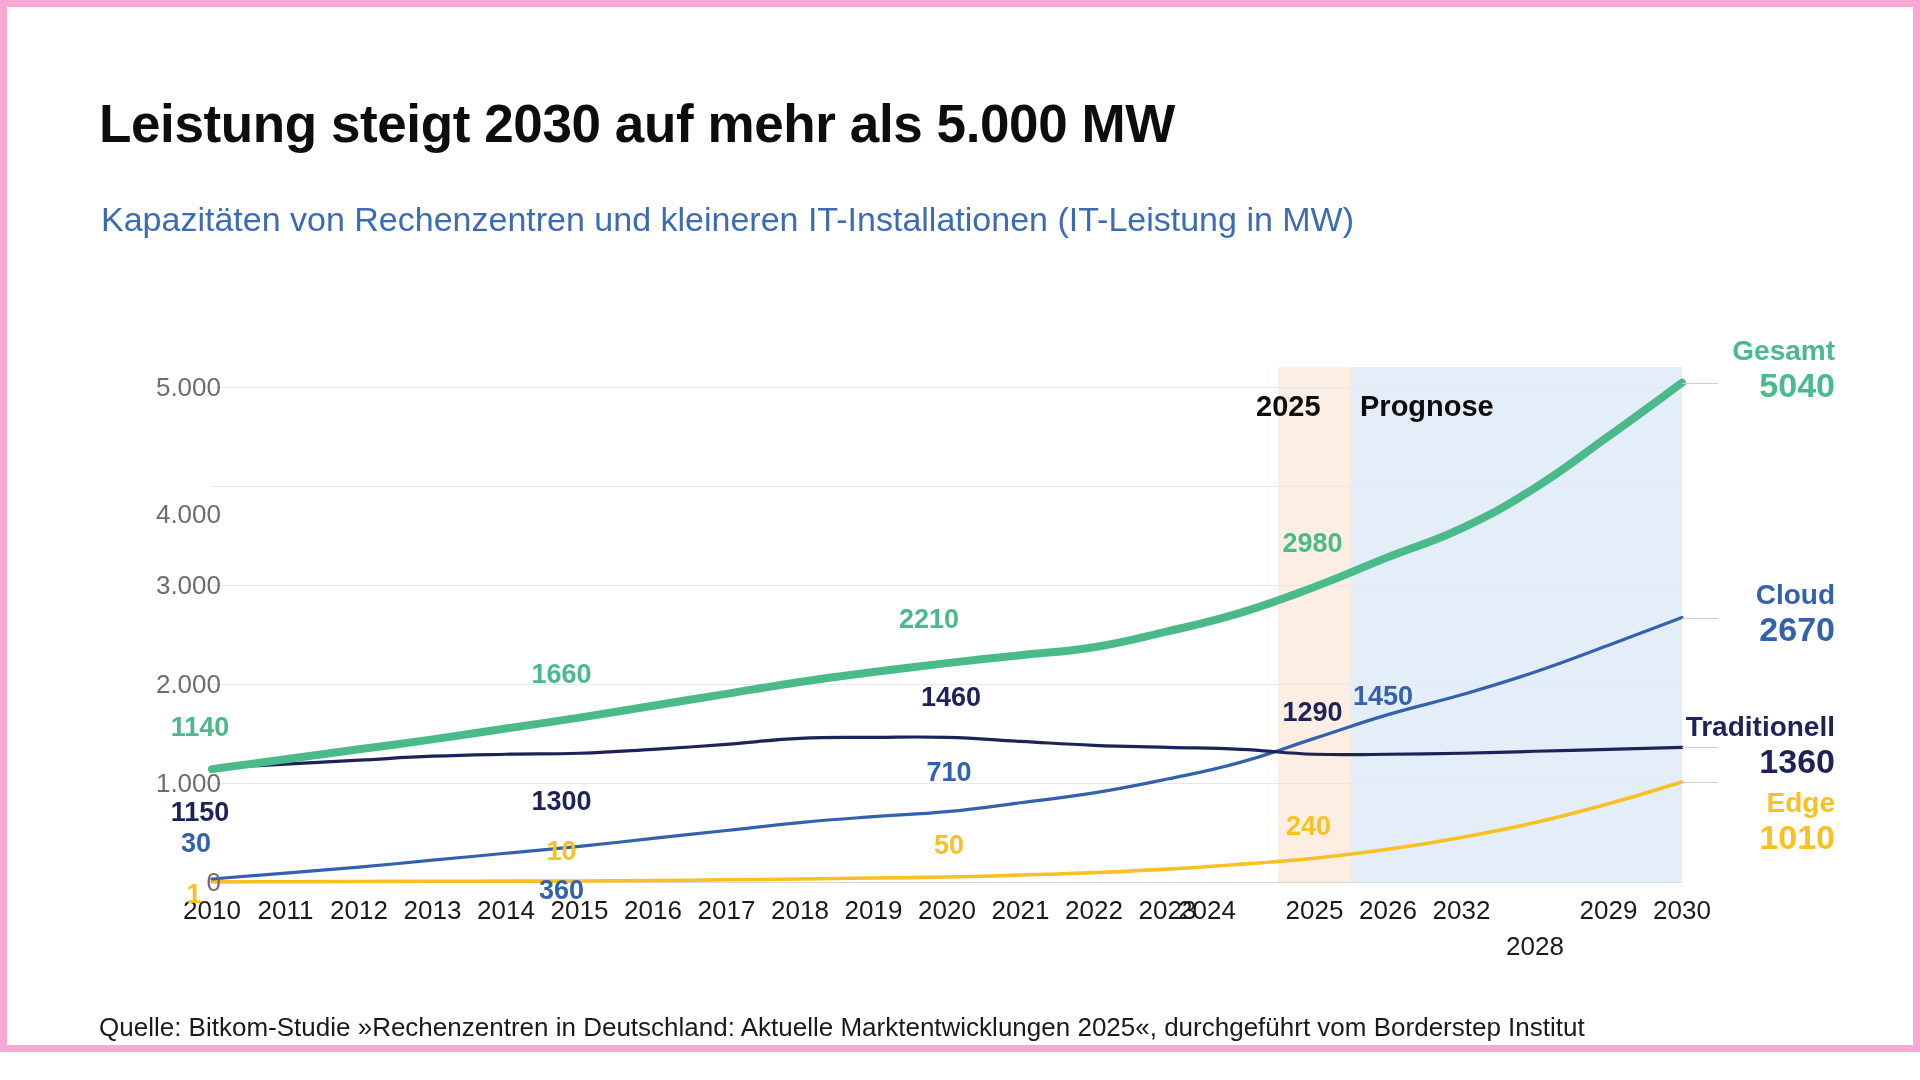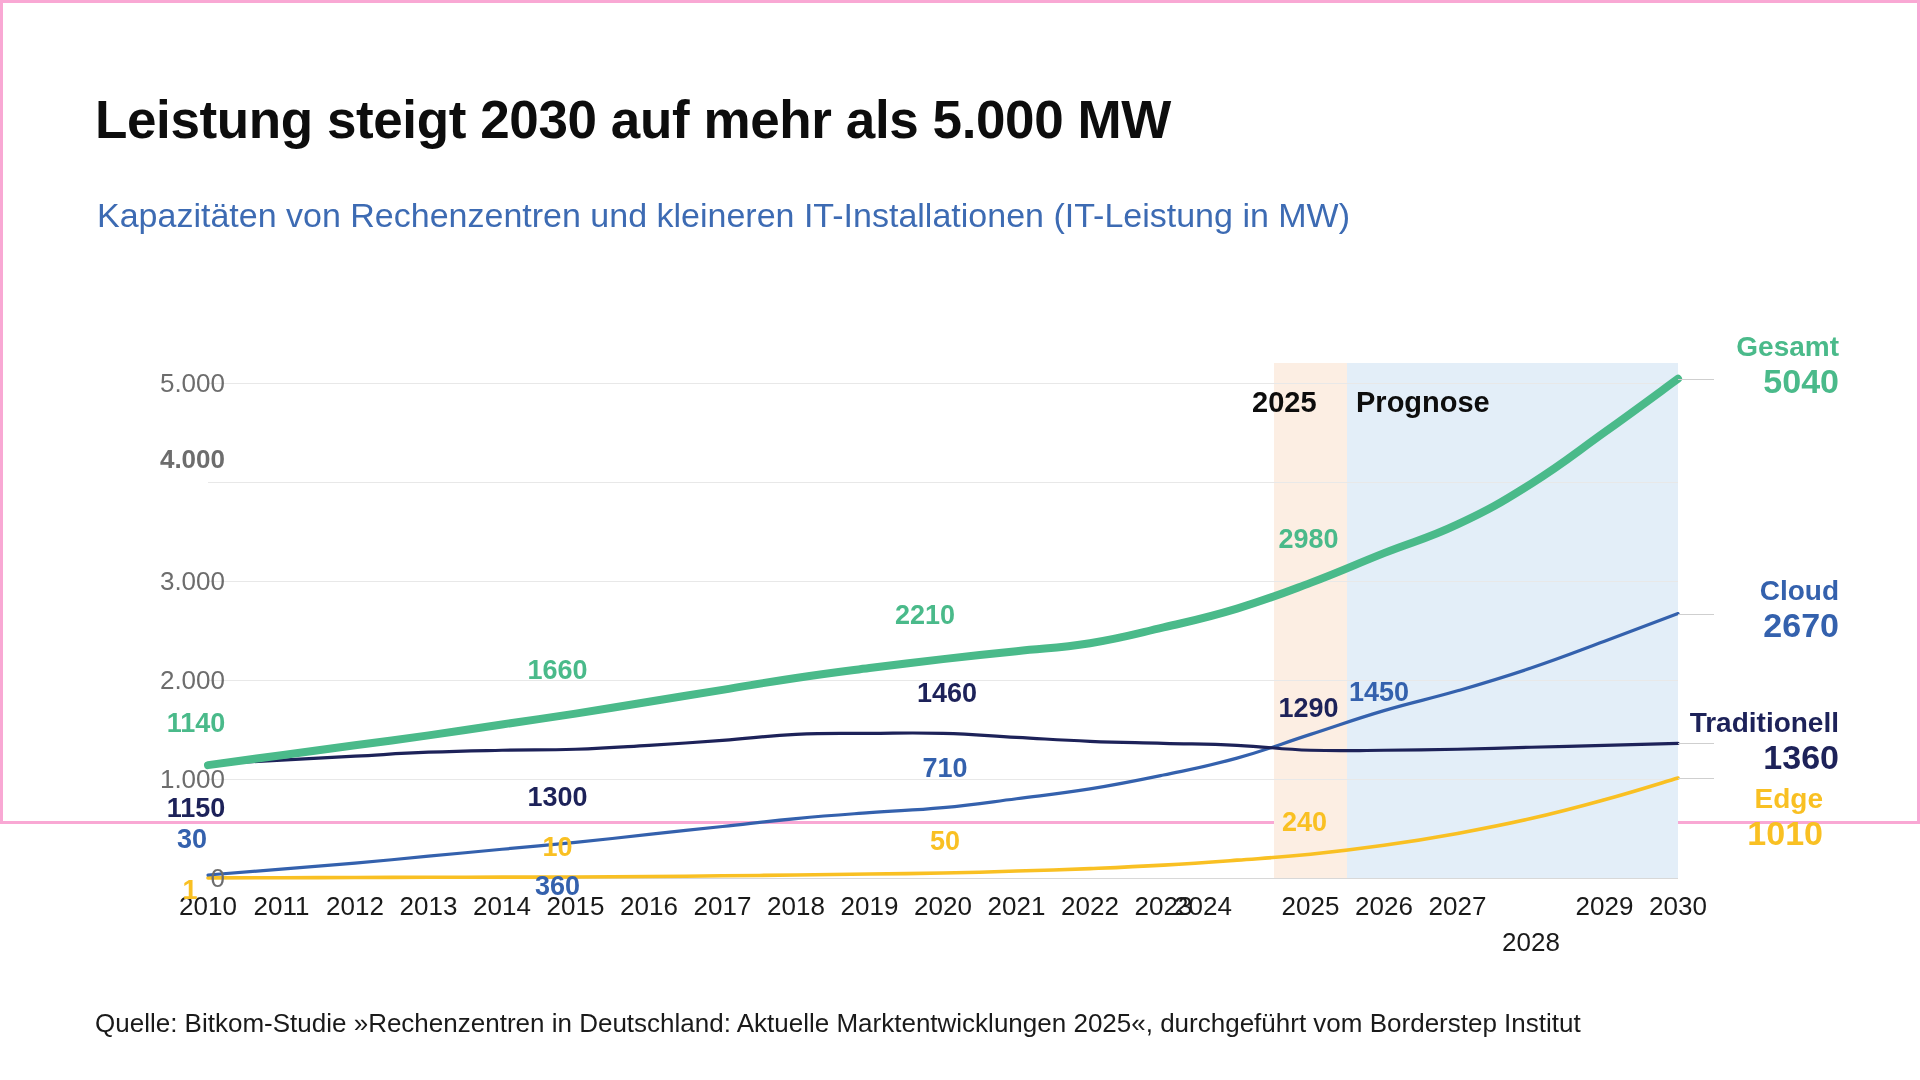"Leistung steigt 2030 auf mehr" #frame { border: 3px solid #f9a8d4 -> 7px solid #f9a8d4; height: 824px -> 1052px }
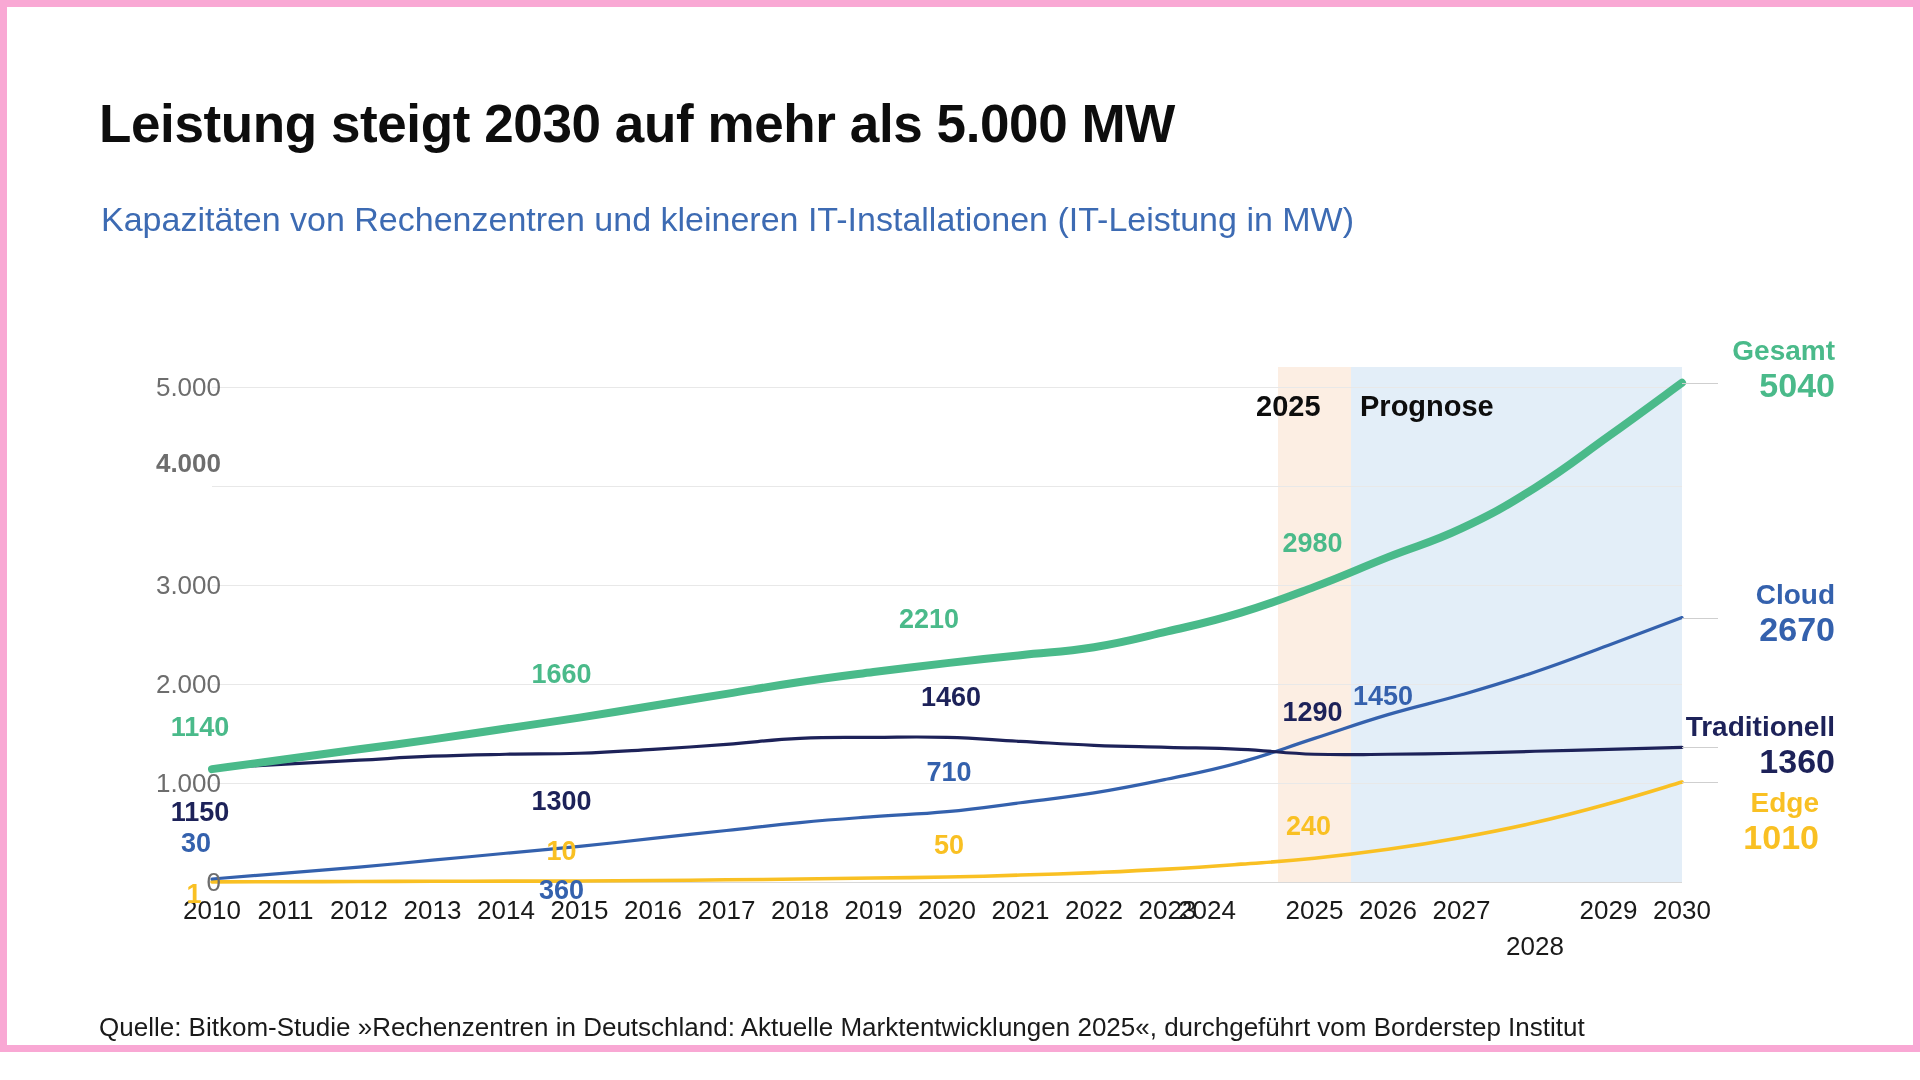"4.000" div.ytick { font-weight: bold -> none; top: 456px -> 507px }
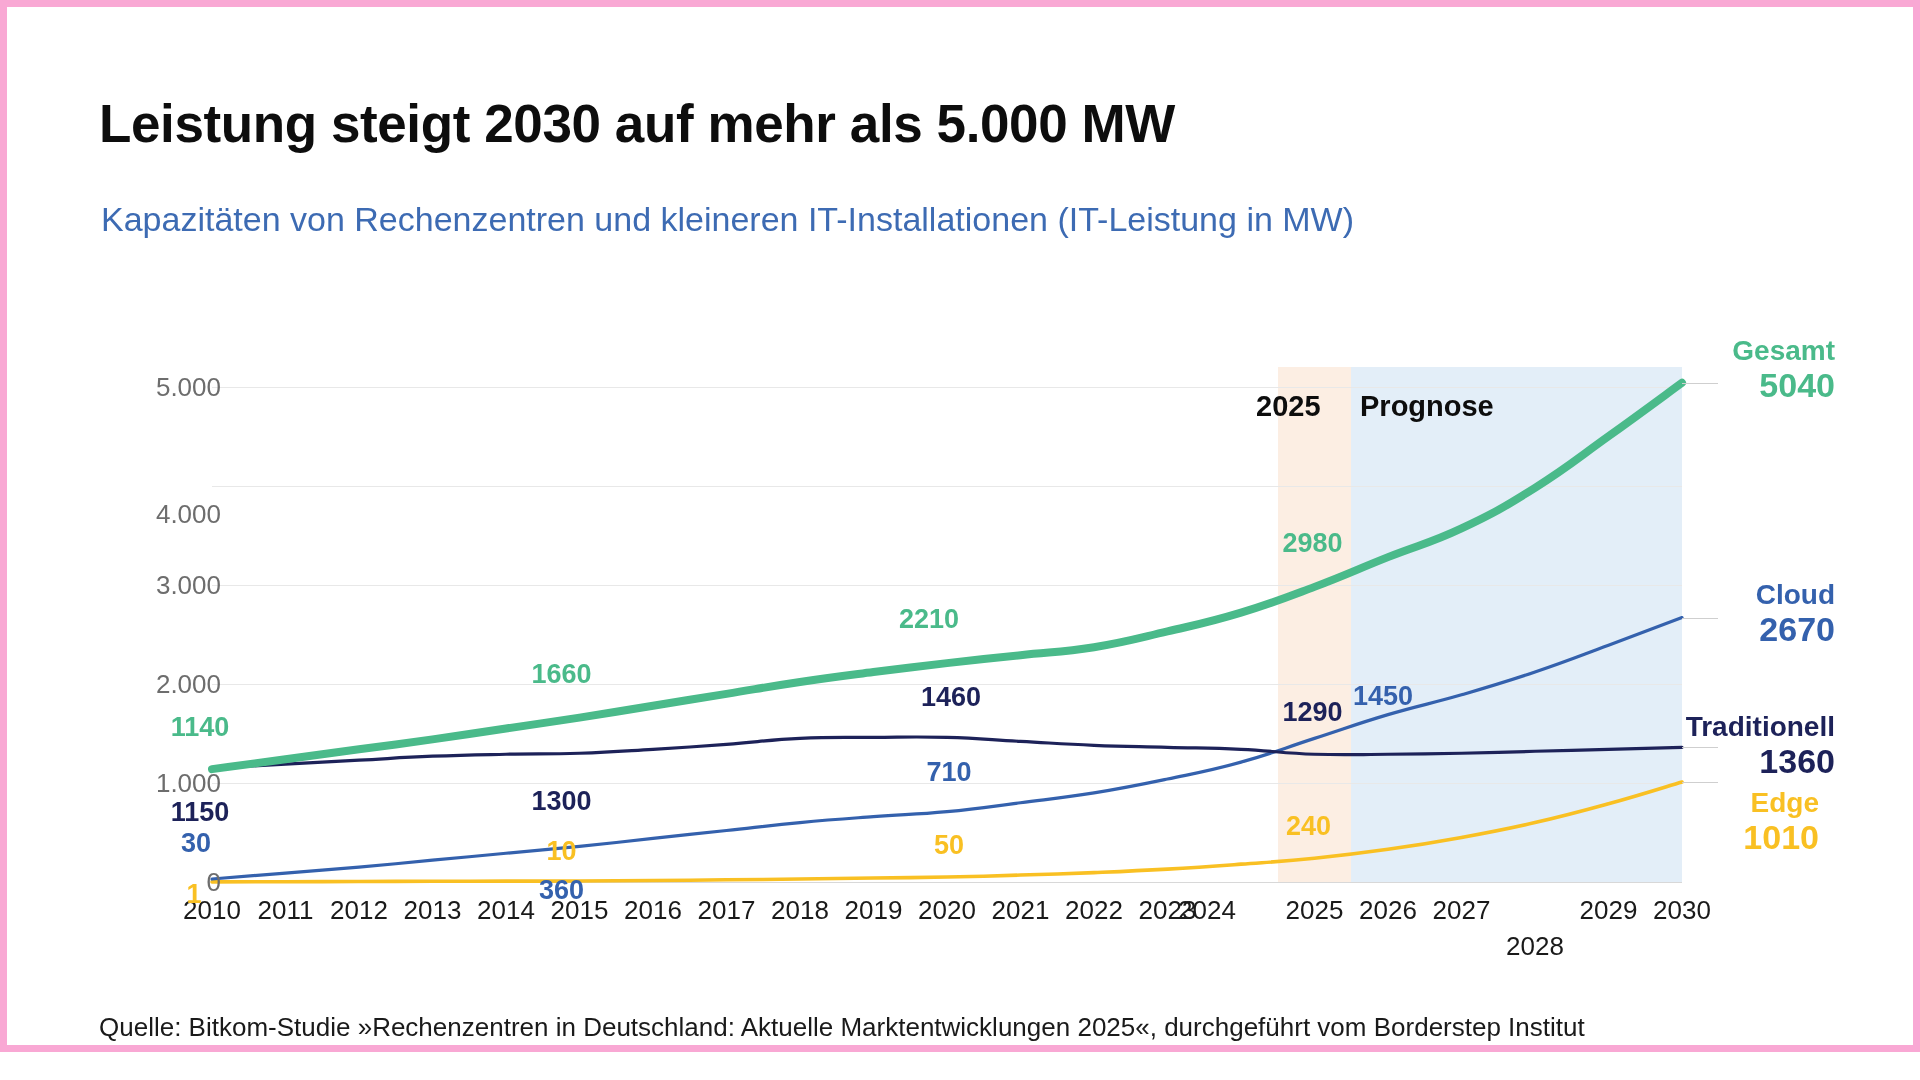"Edge" div.legend-entry { right: 94px -> 78px }
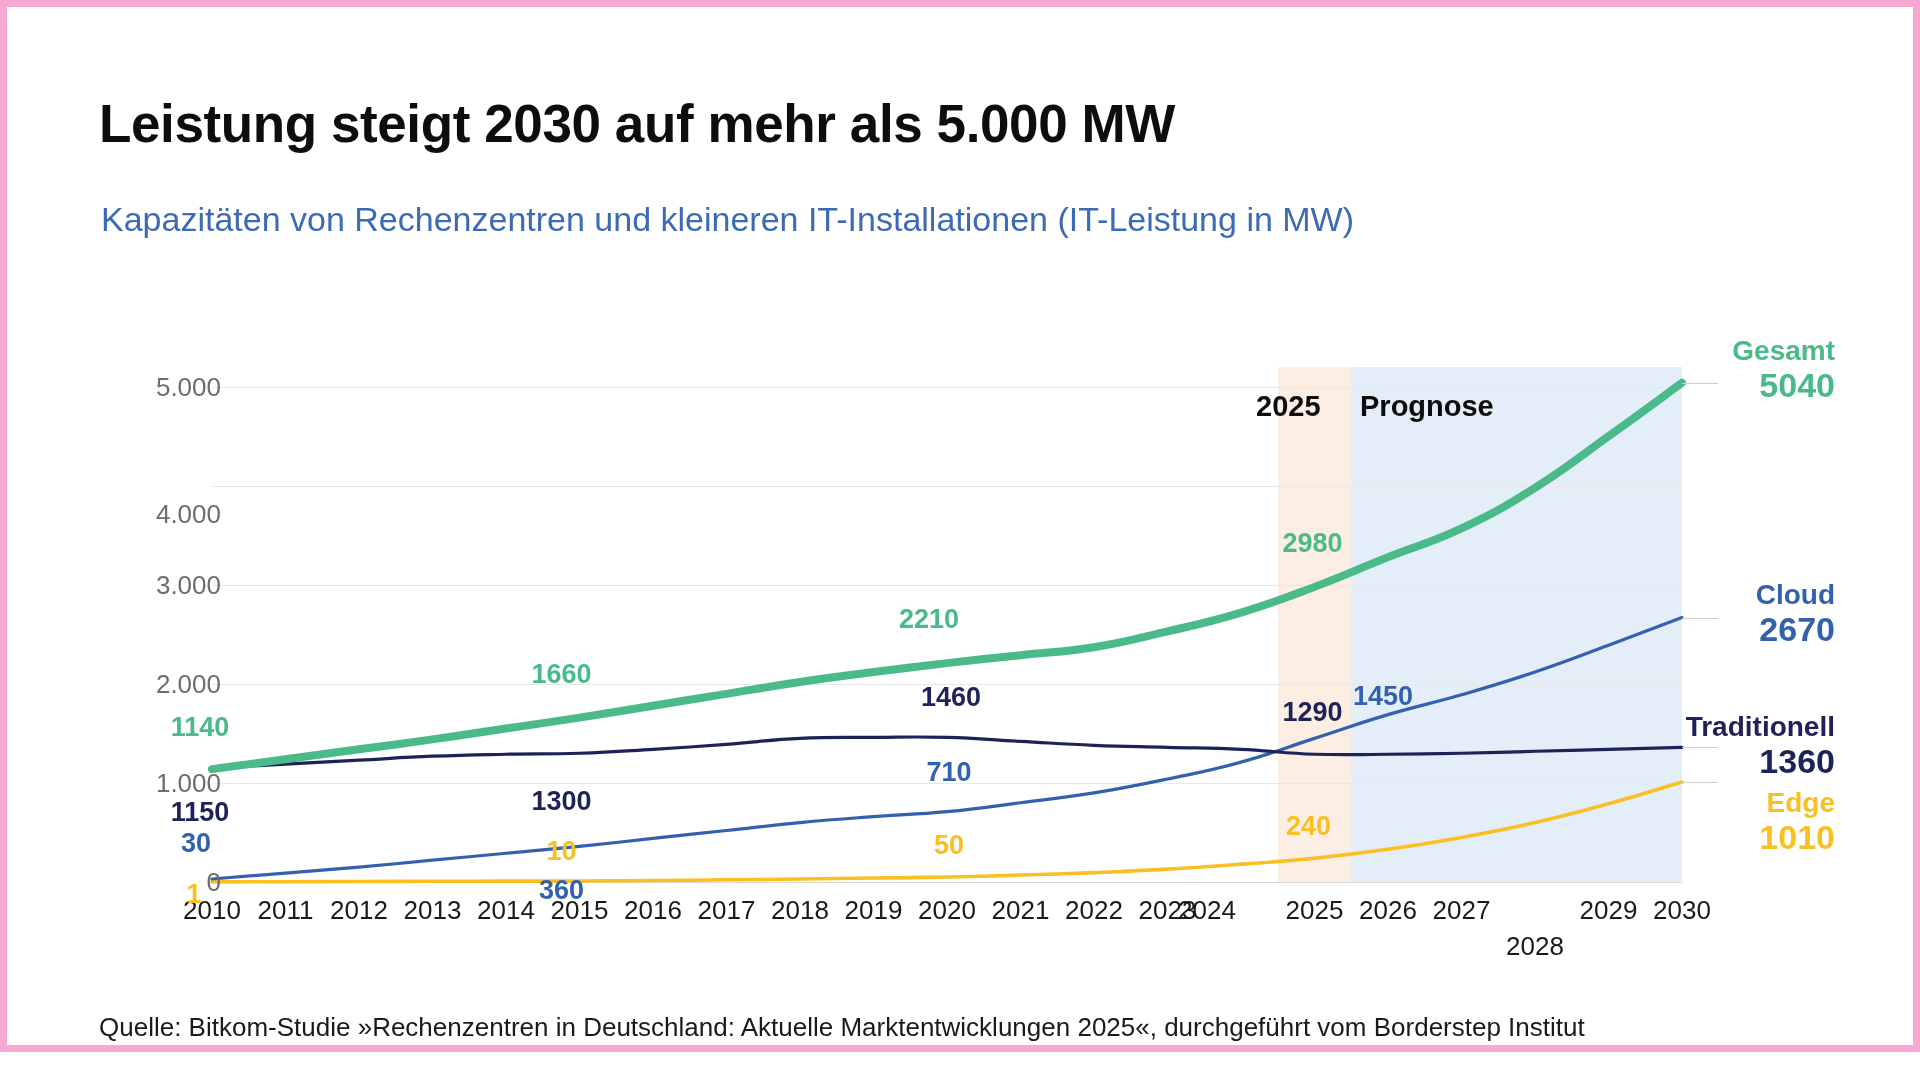"2027" div.xtick { text: 2027 -> 2032 }
